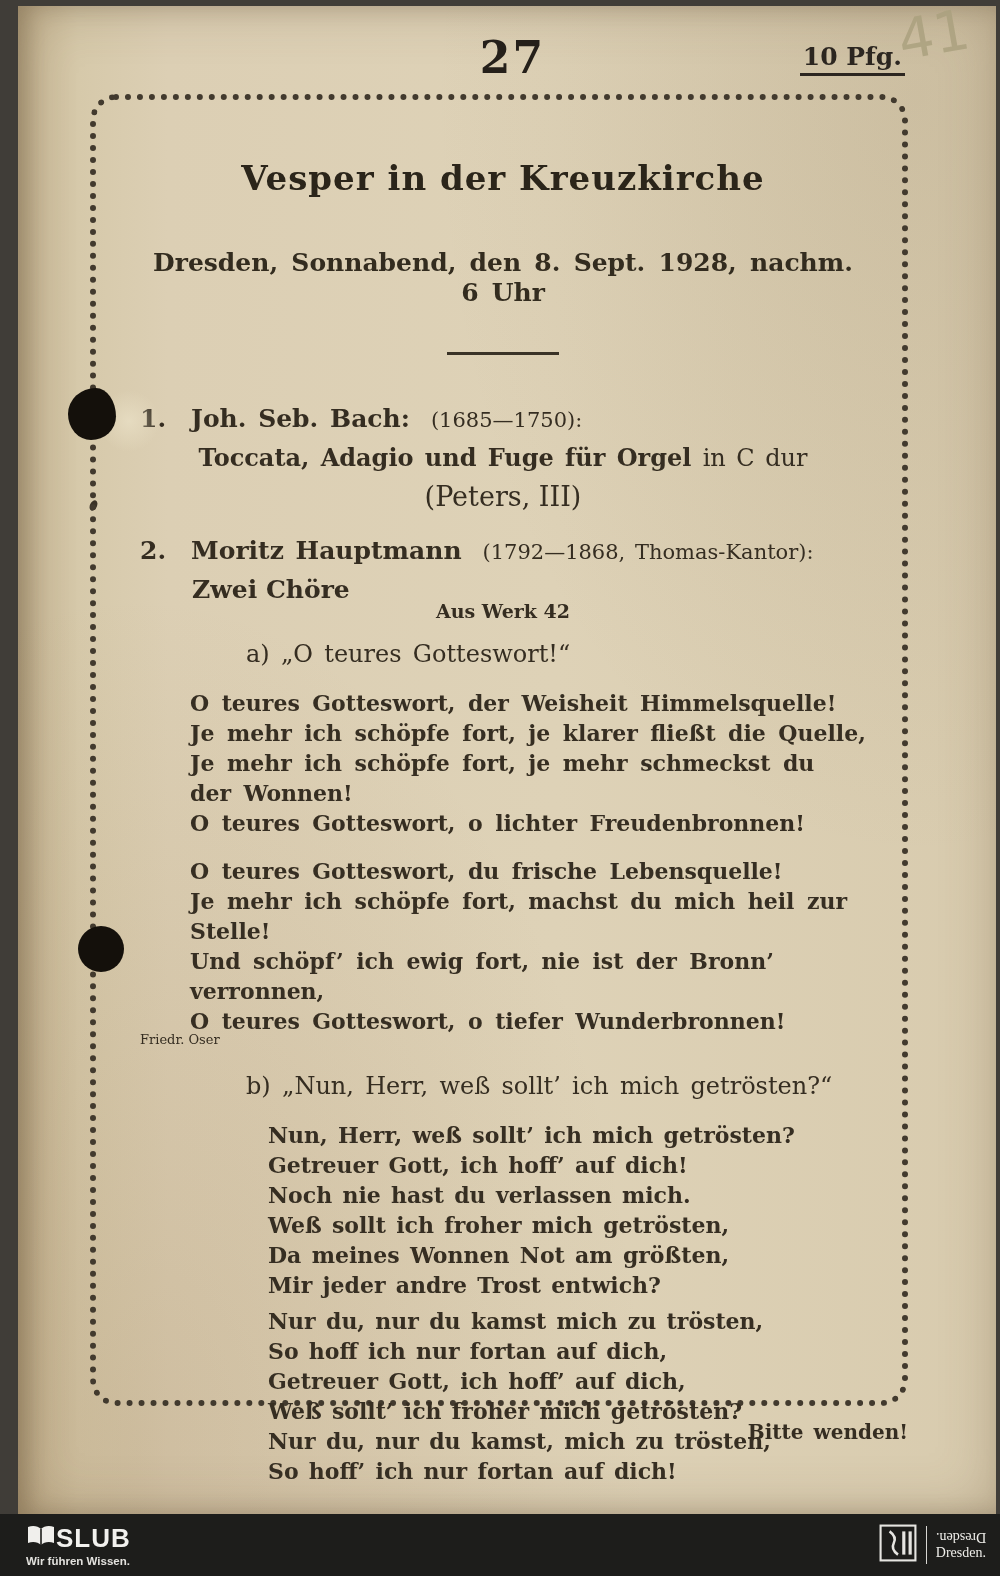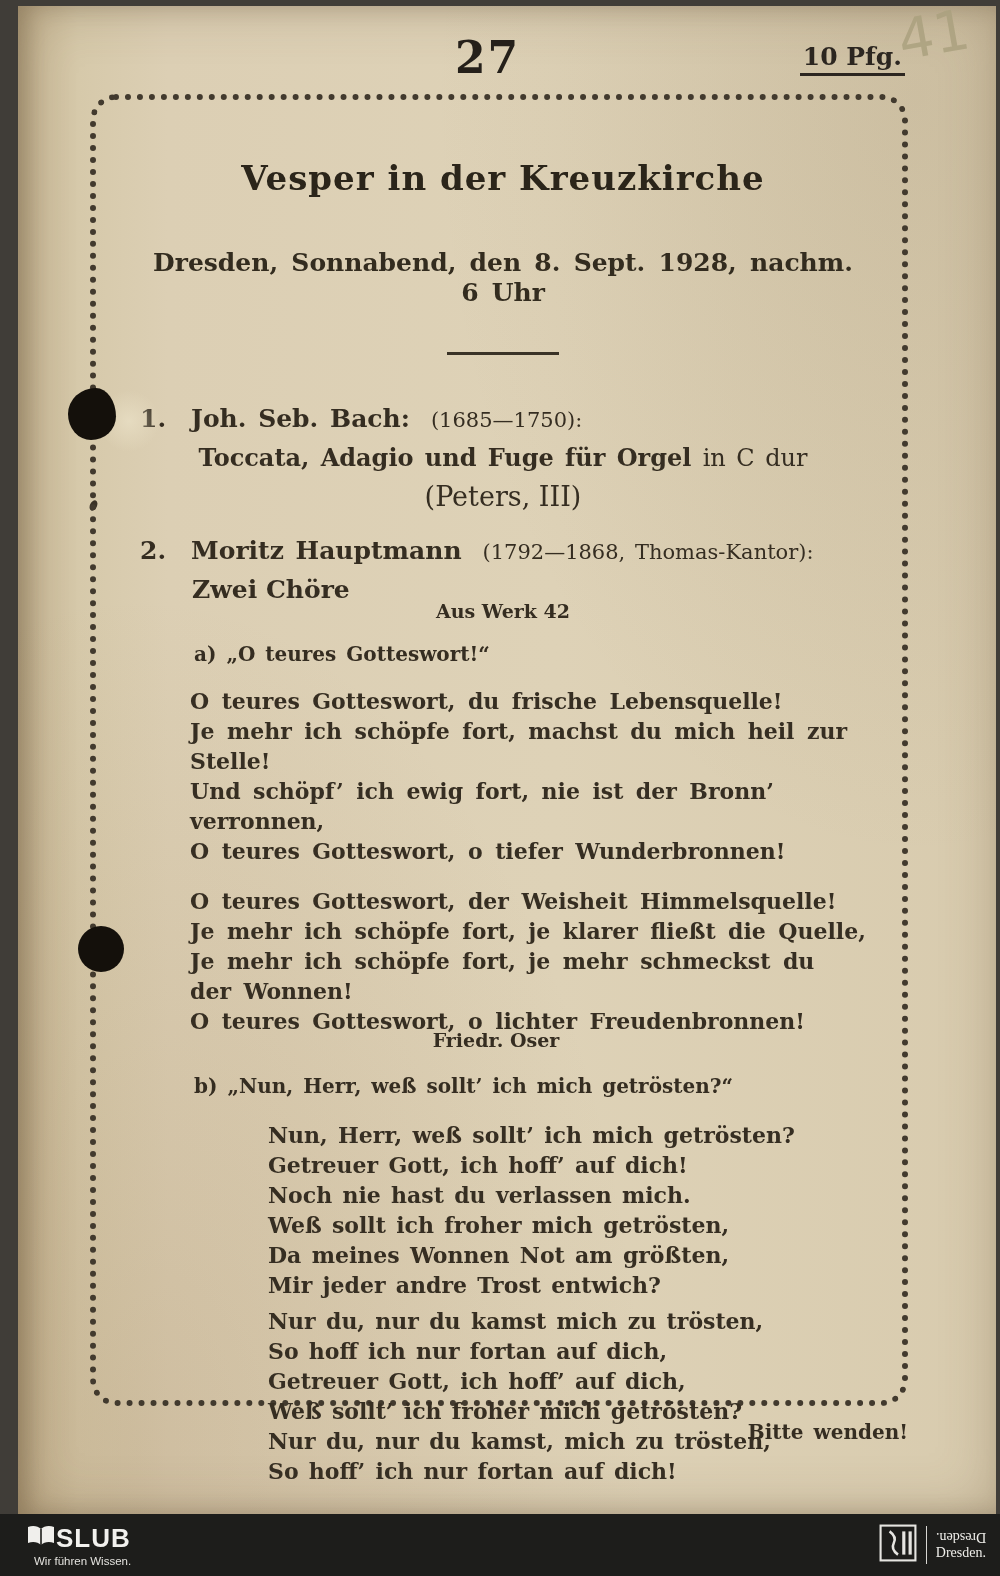"27" .page-number { text-align: left -> right }
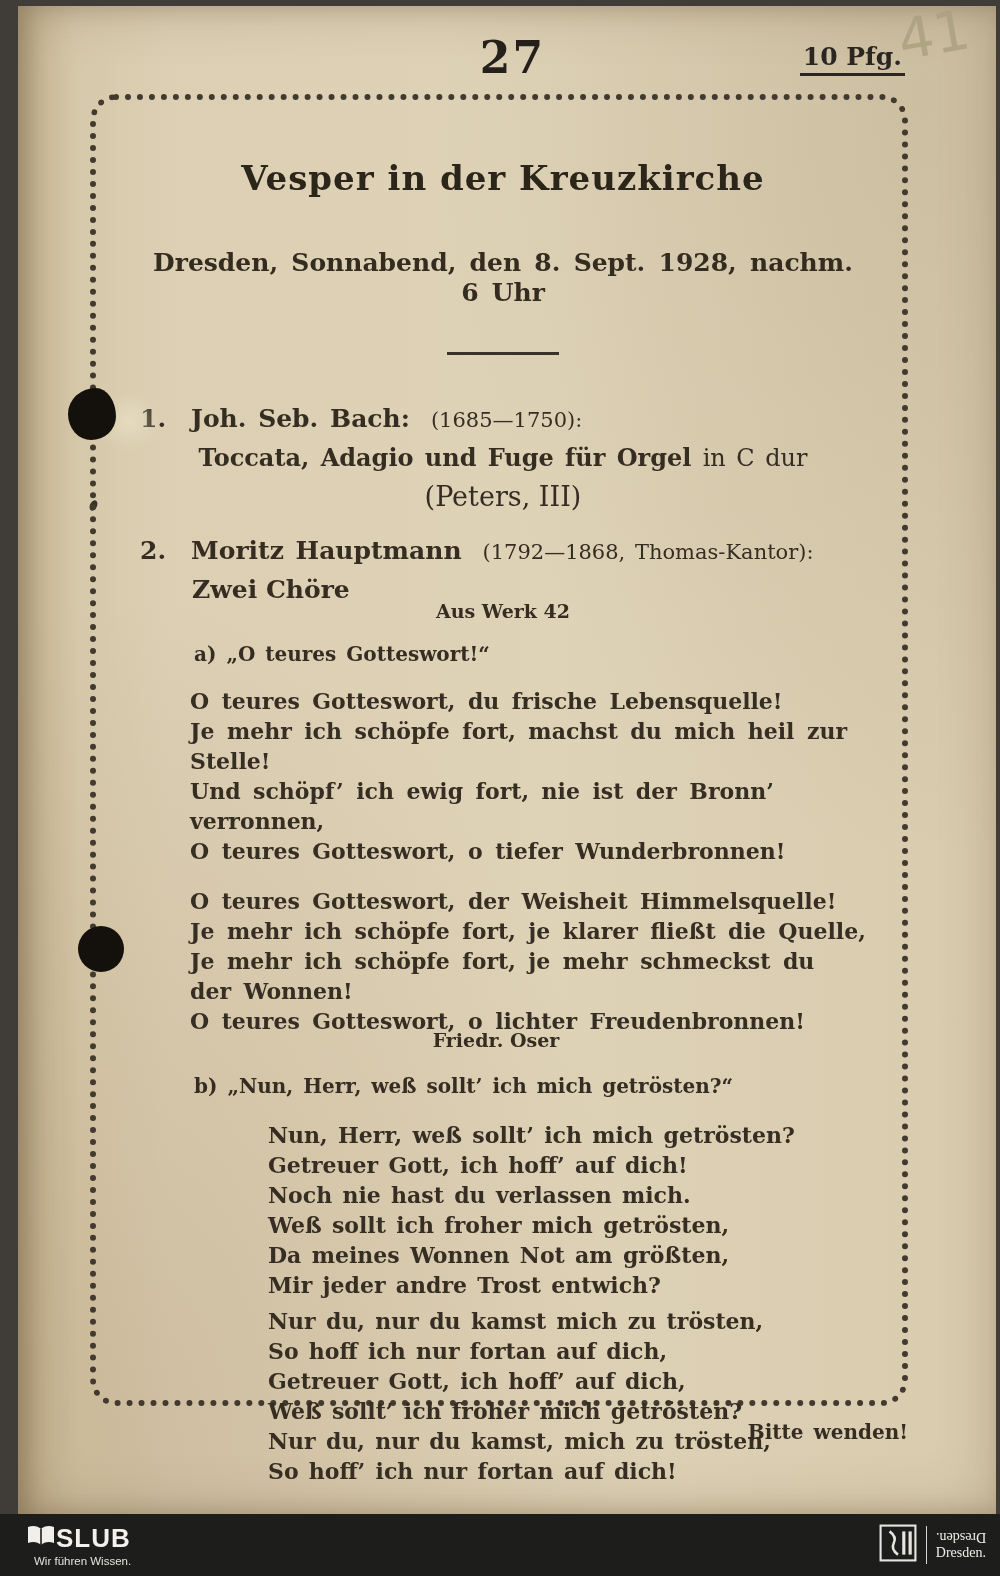"a) „O teures Gotteswort!“" .piece-heading { font-size: 20px -> 24px; font-weight: bold -> normal; margin-left: 54px -> 106px }
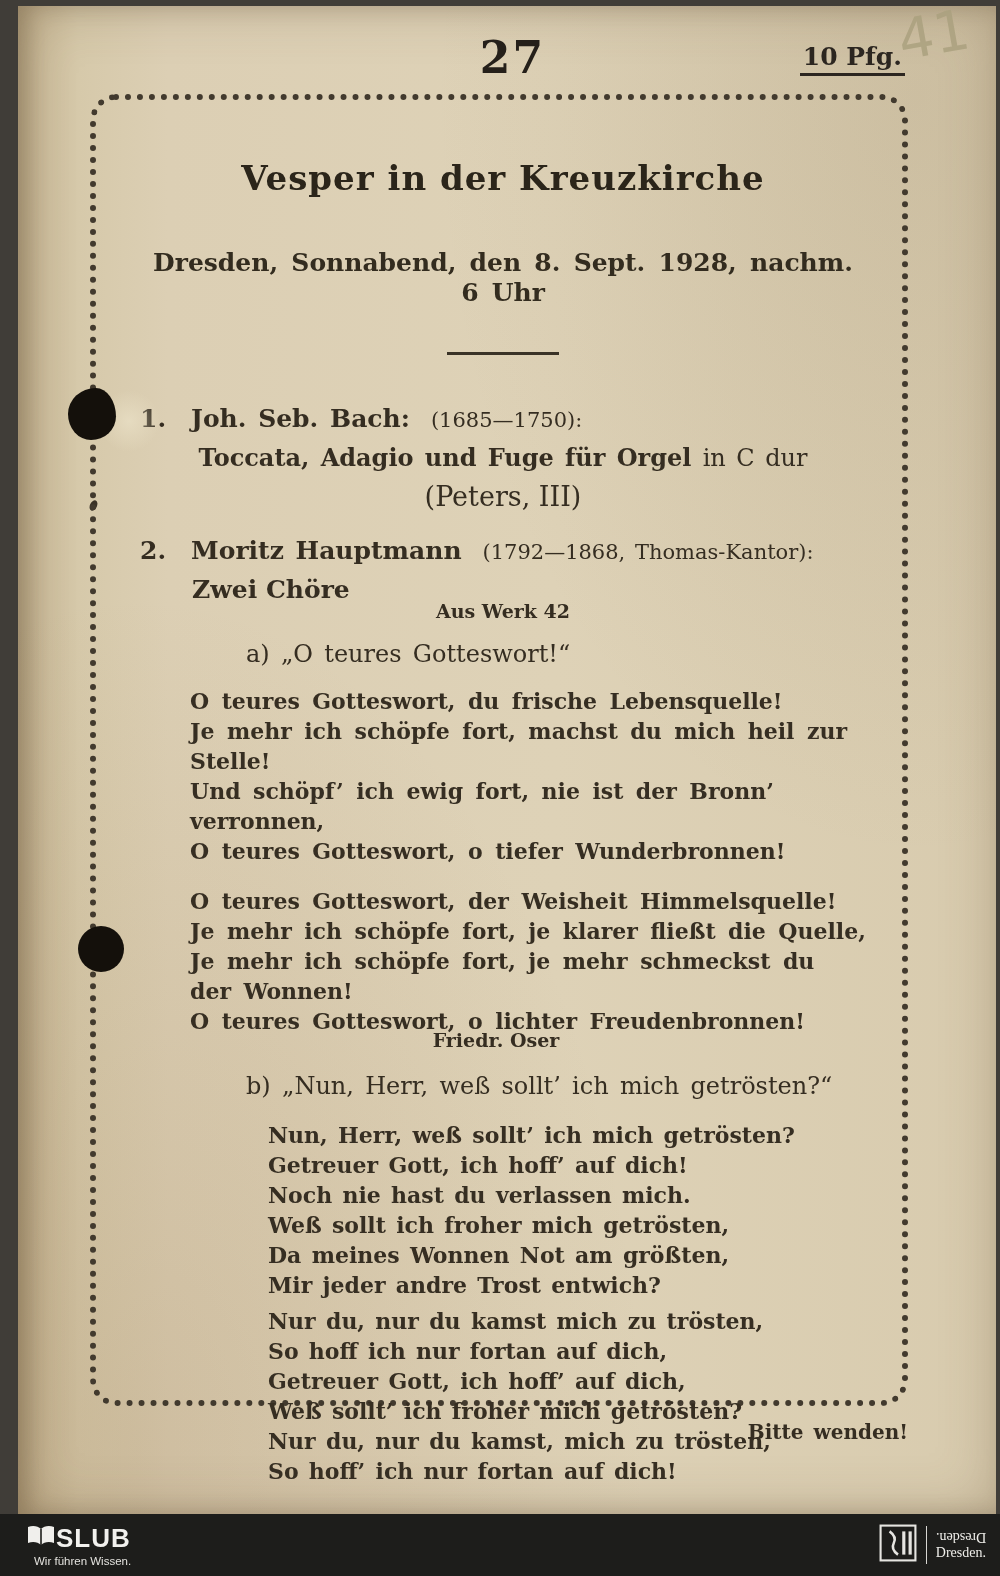"O teures Gotteswort, du frische" div.stanza { order: before "O teures Gotteswort, der Weisheit" -> after "O teures Gotteswort, der Weisheit" }
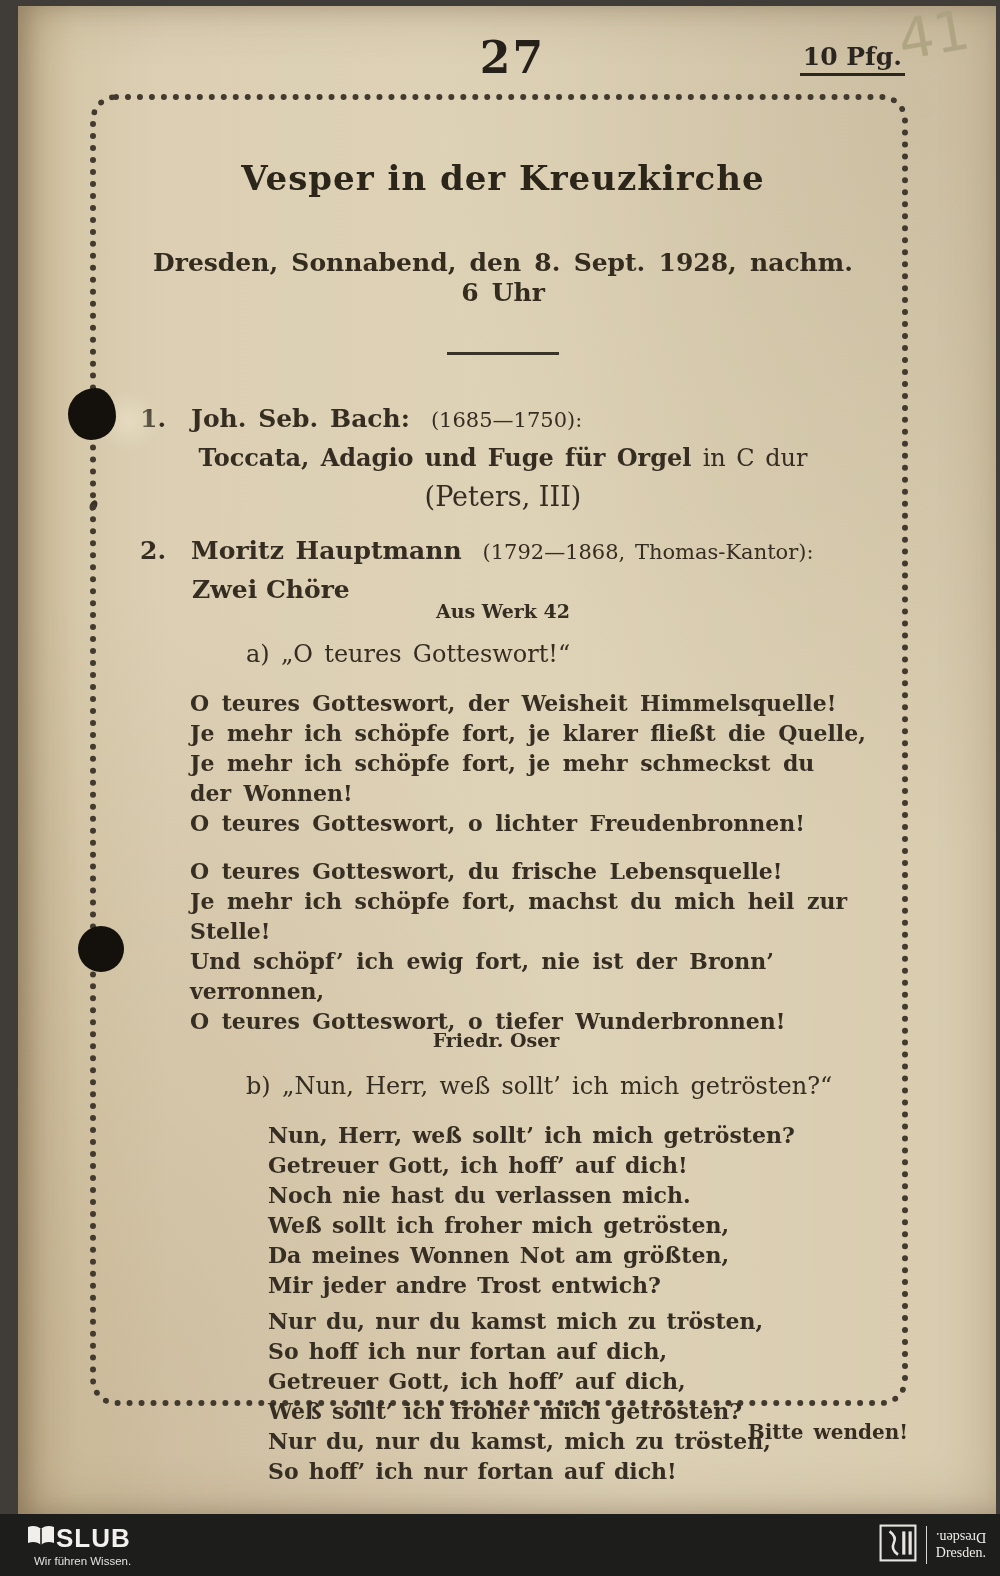"Friedr. Oser" .author { font-size: 19px -> 13px; font-weight: bold -> normal; text-align: center -> left }
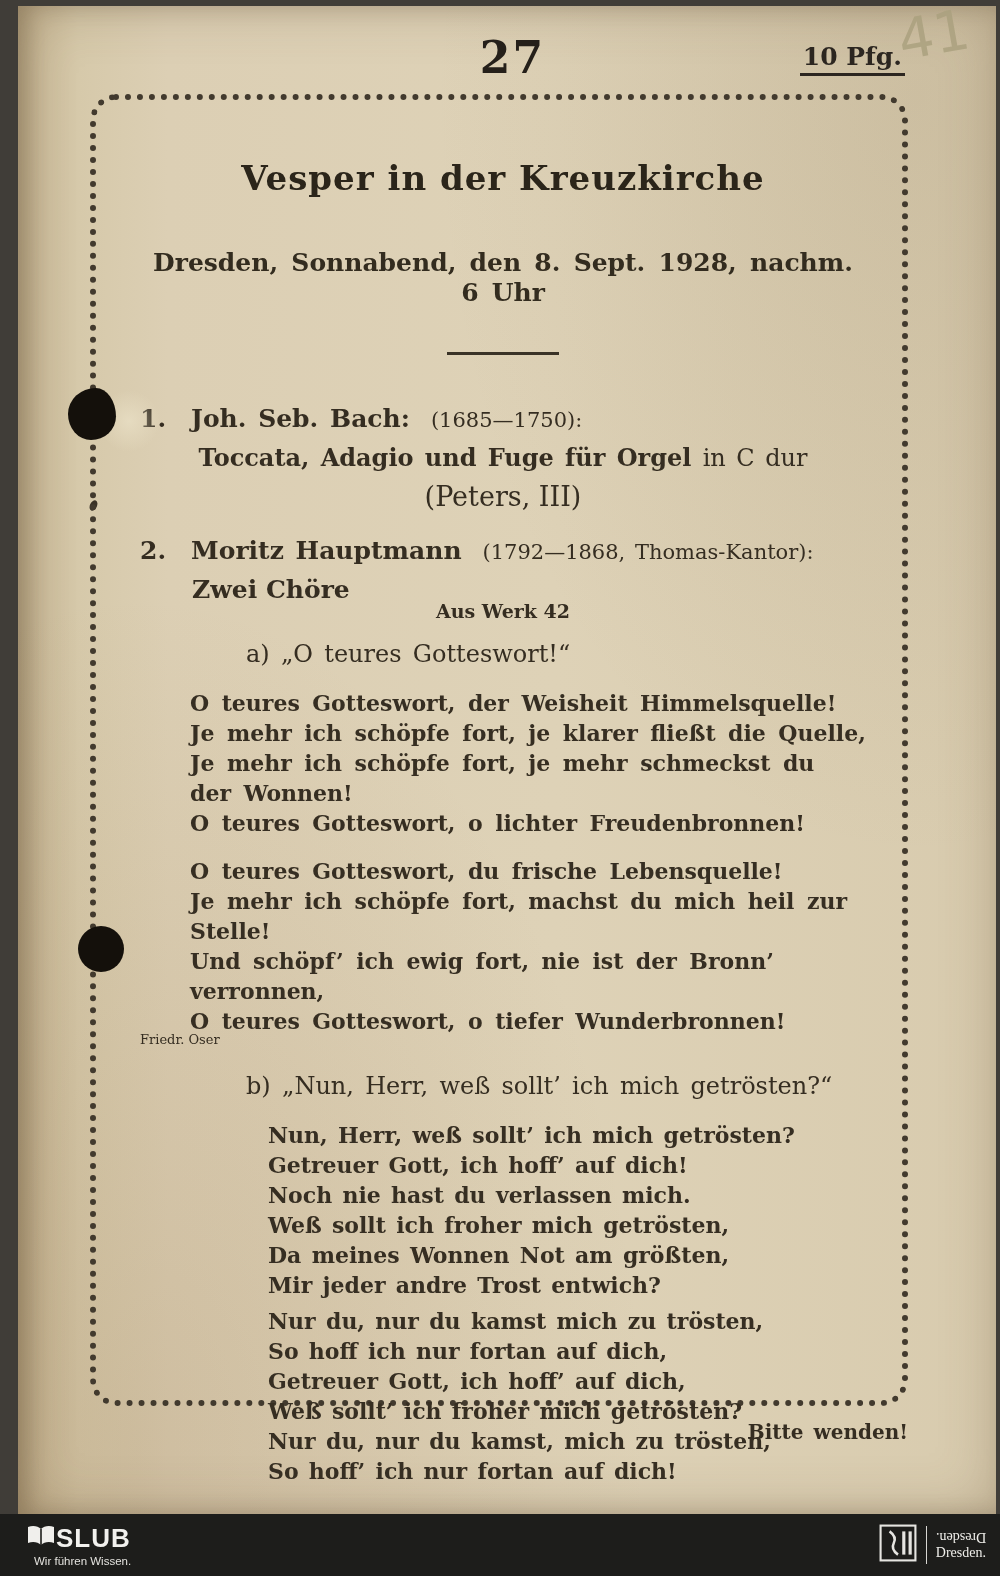"Wir führen Wissen." .tagline { font-weight: normal -> bold; margin-left: 8px -> none }
